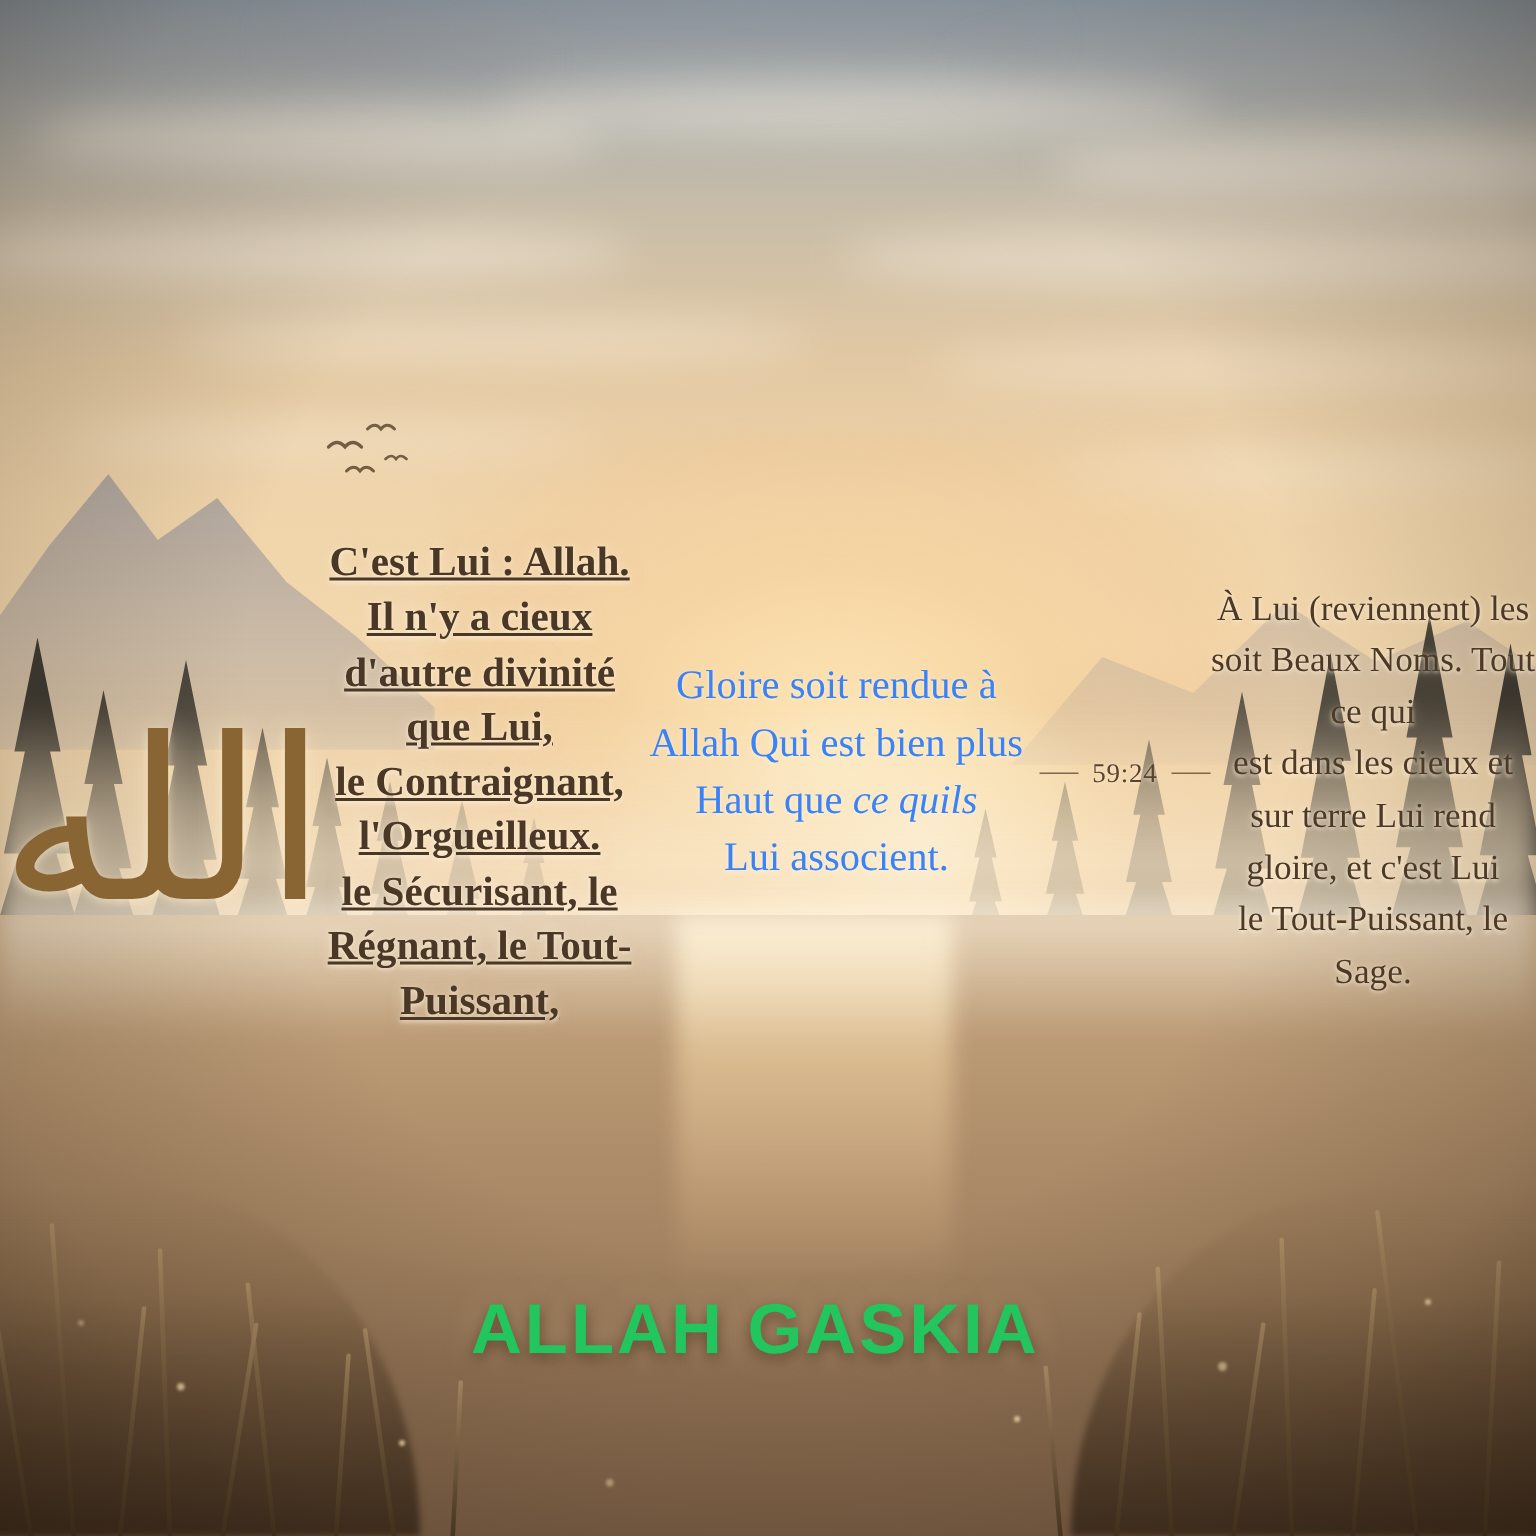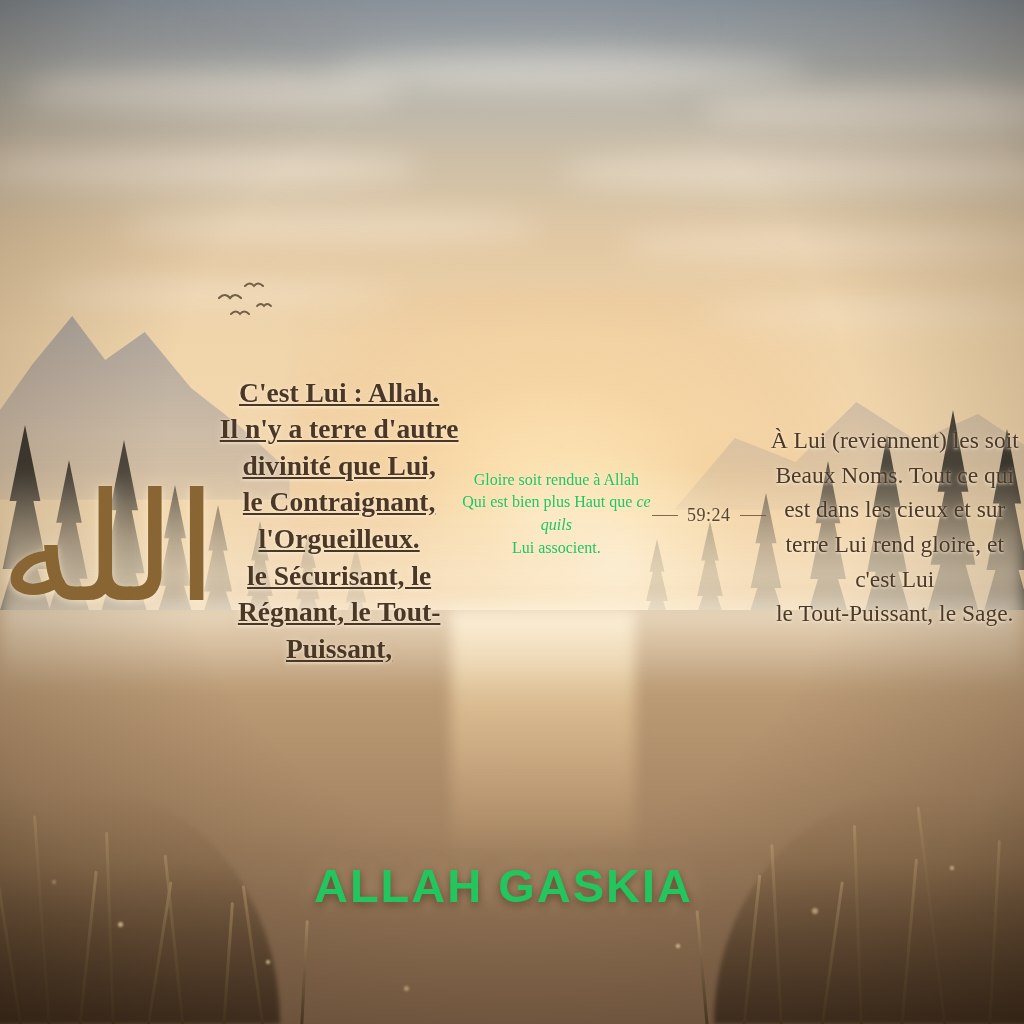"Il n'y a terre d'autre" span.lead { text: terre -> cieux }
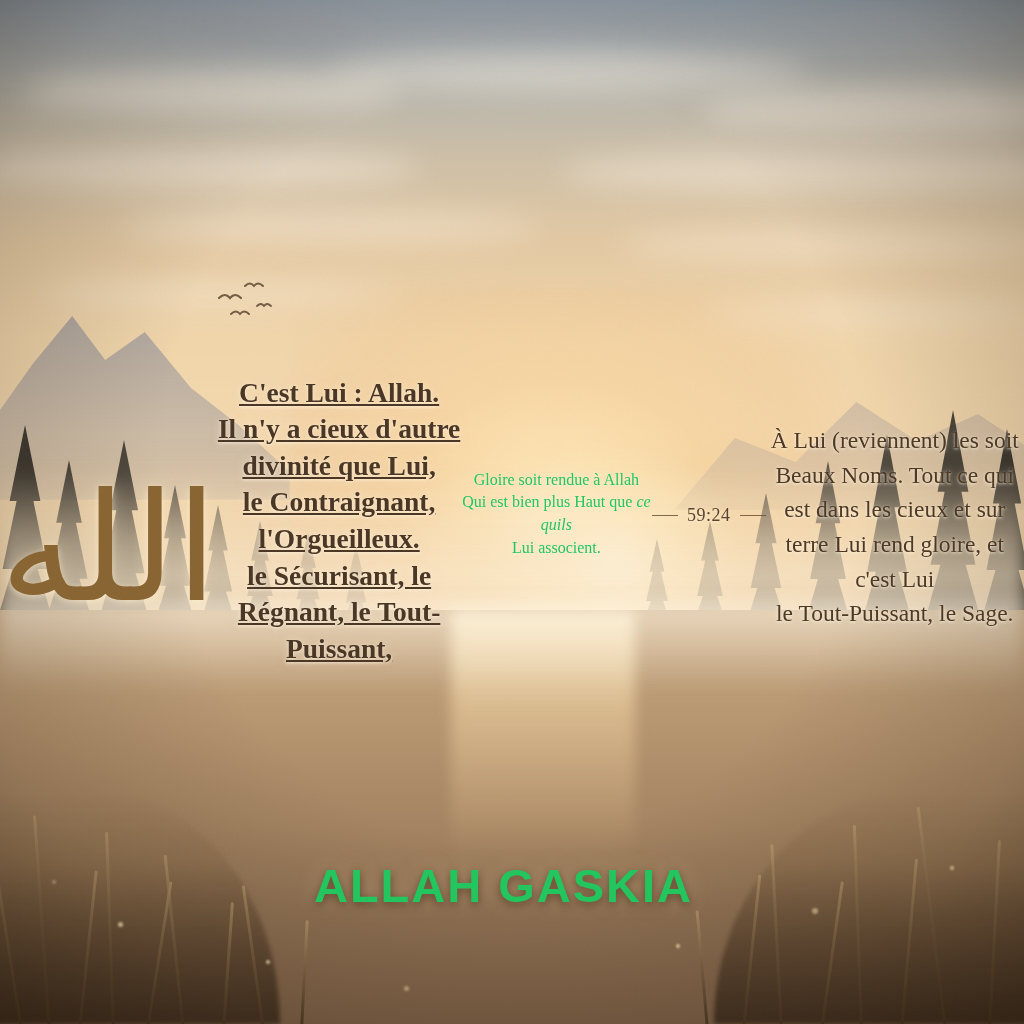"Gloire soit rendue à Allah" .block-glory { color: #22c55e -> #3b82f6; font-size: 16px -> 27px }
